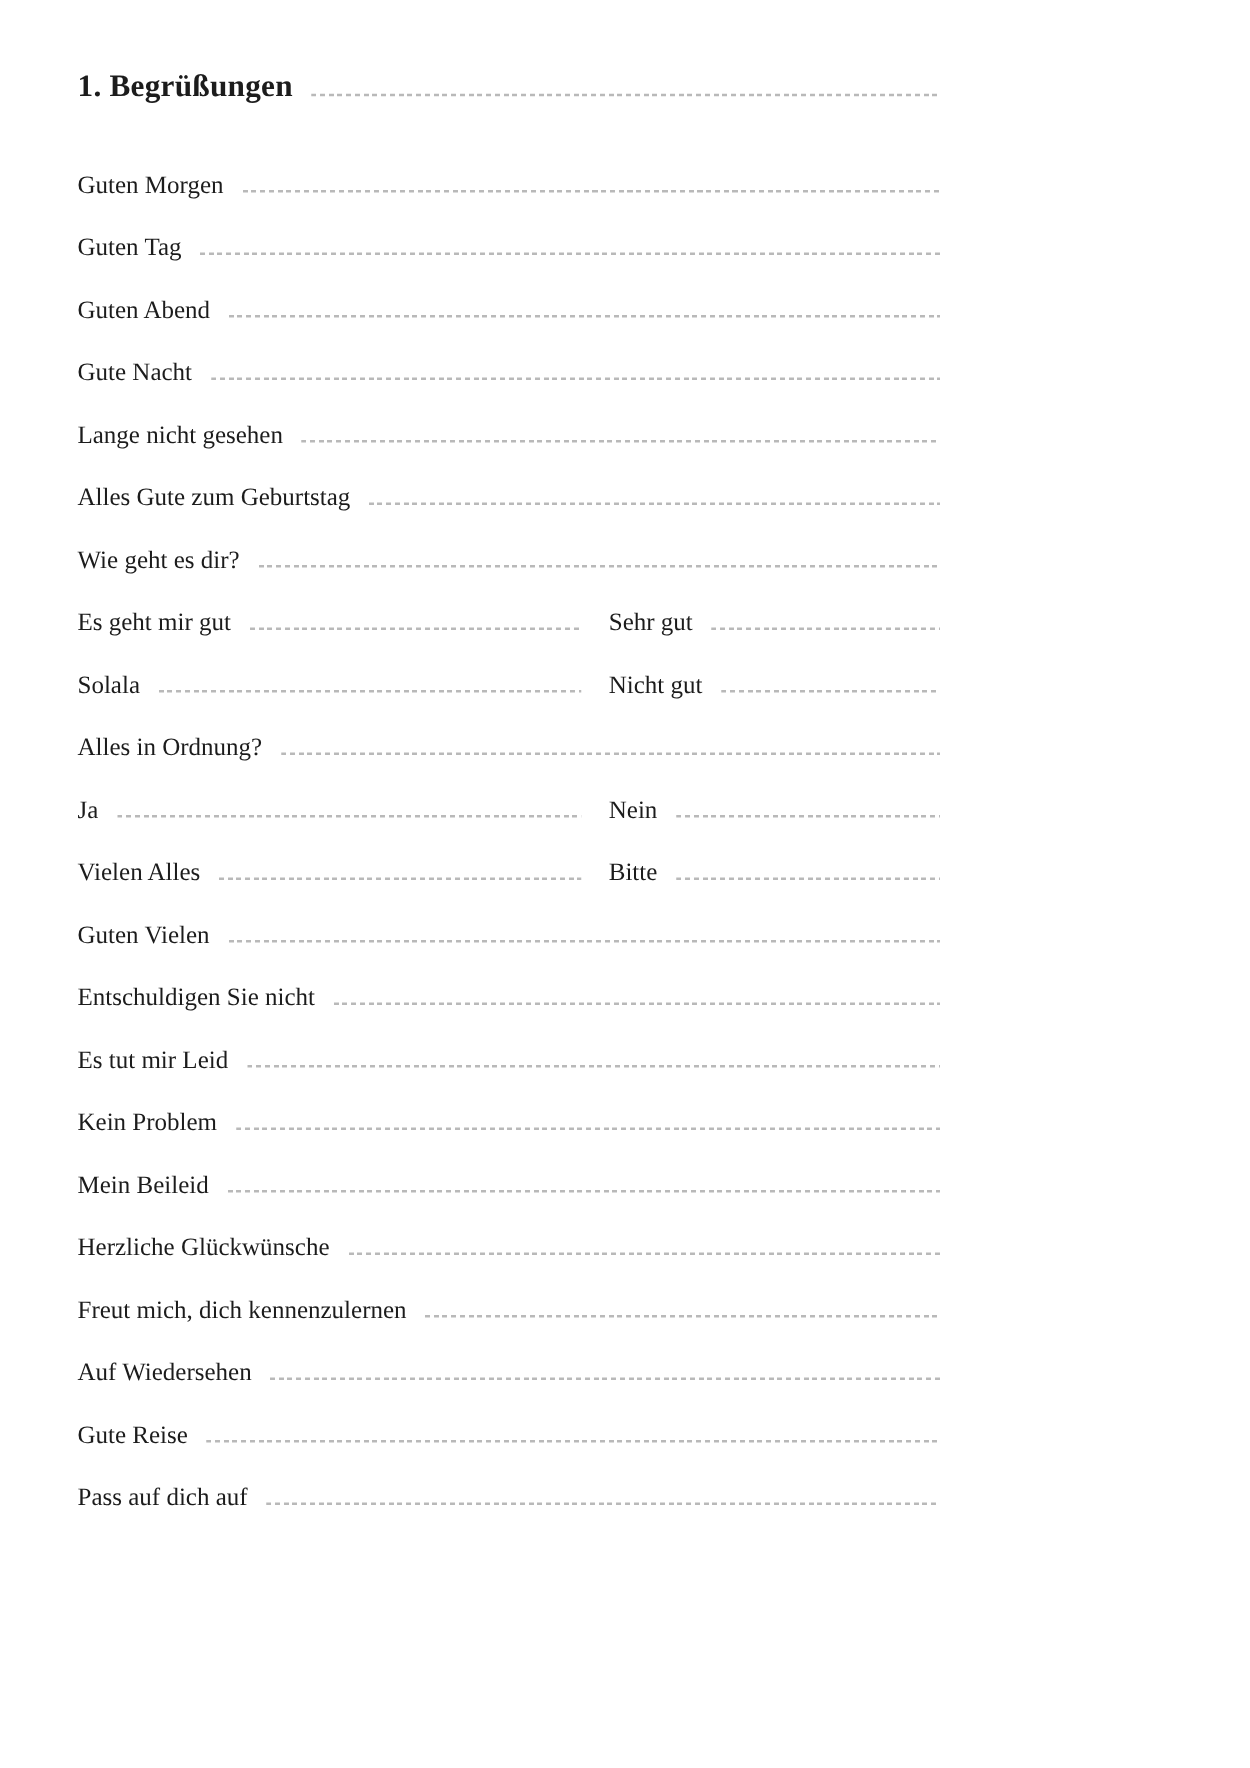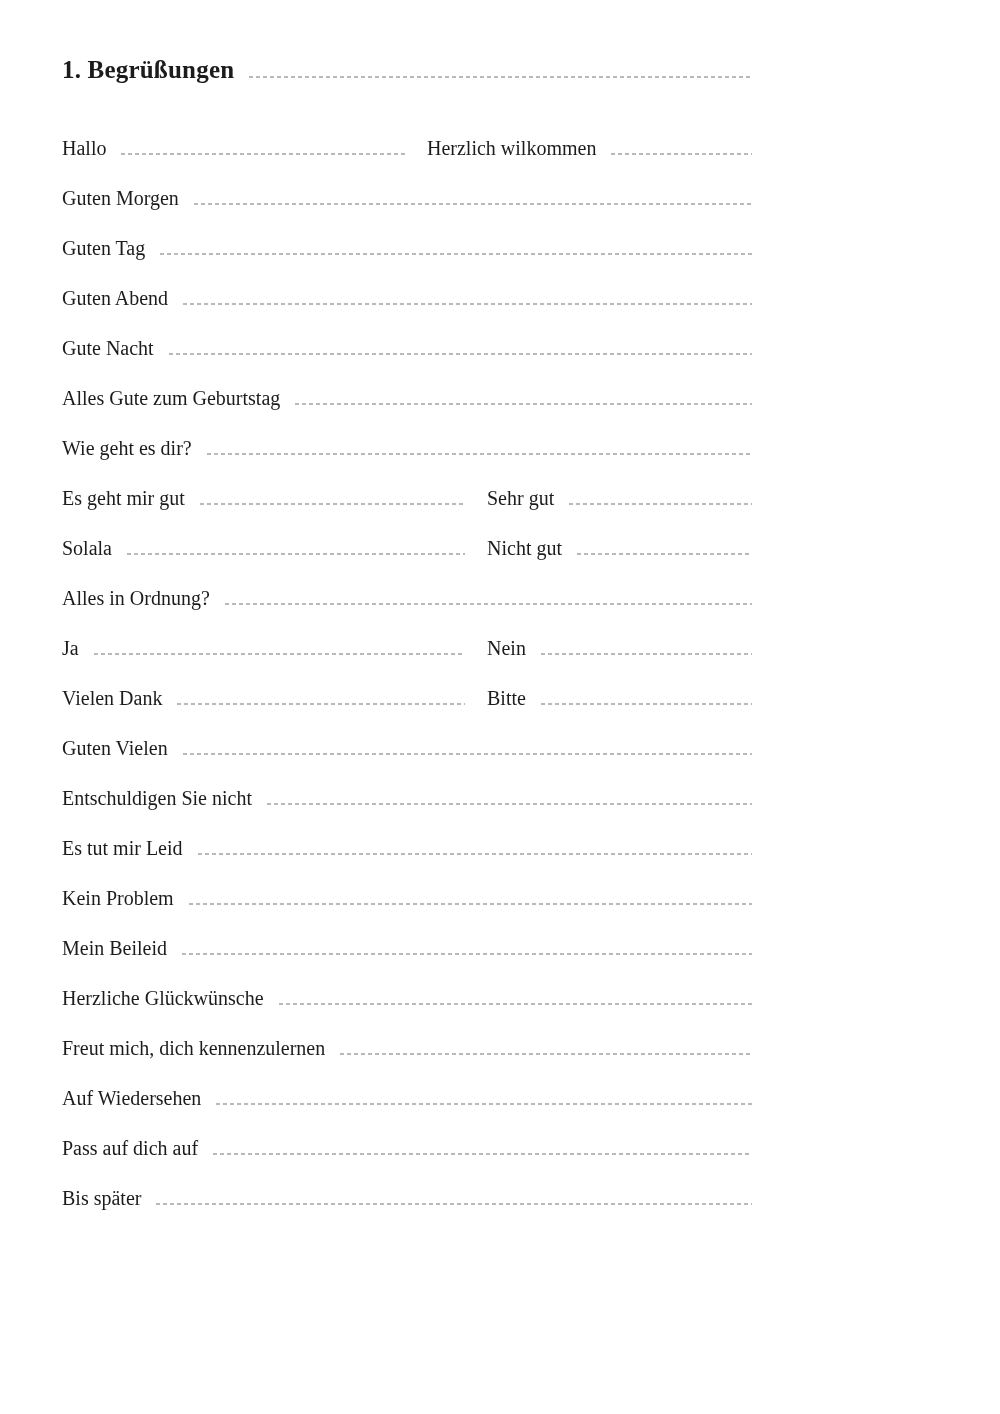"Hallo" div.row { html: <div> <div> <span>Hallo</span> <span></span> </div> <div> <span>Herzlich wilkommen</span> <span></span> </div> </div> -> none }
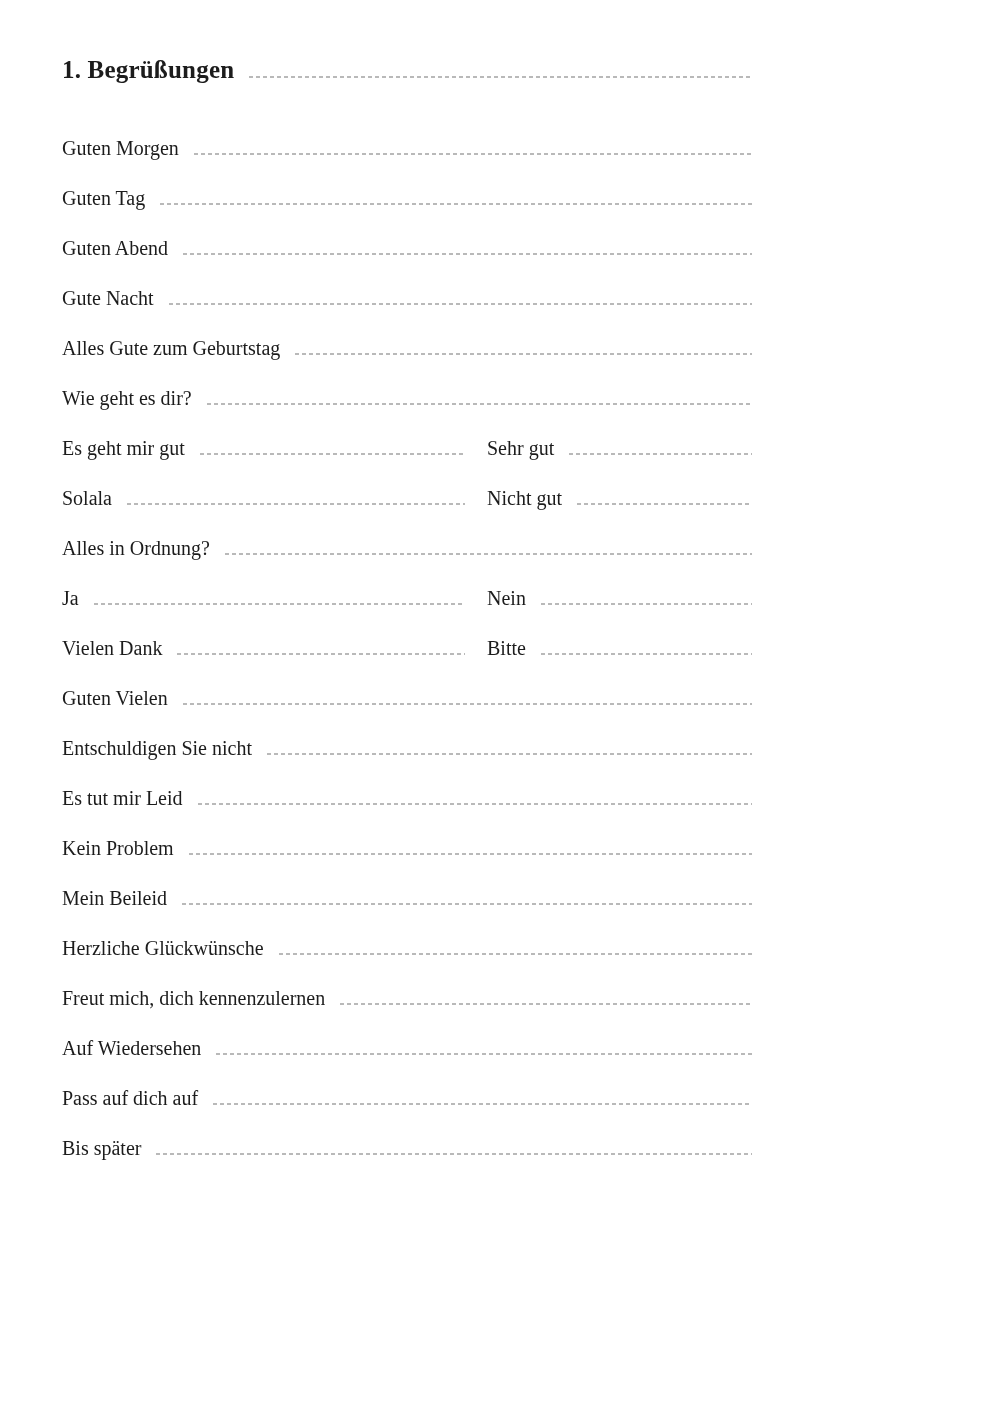"Lange nicht gesehen" div.row { html: none -> <div> <div> <span>Lange nicht gesehen</span> <span></span> </div> </div> }
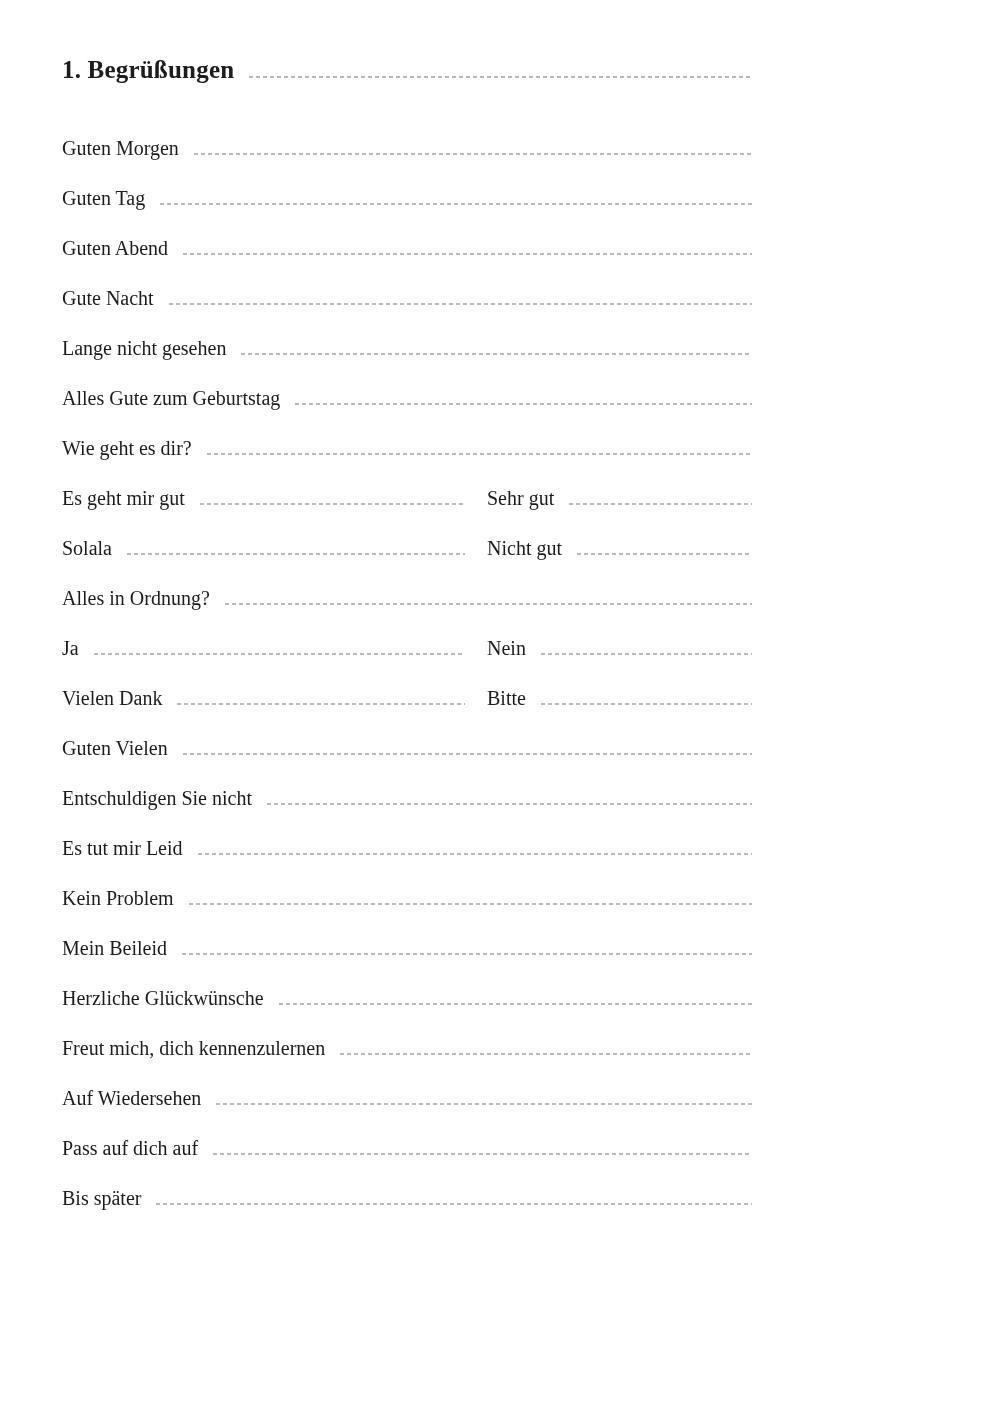"Vielen Dank" span.label { text: Dank -> Alles }
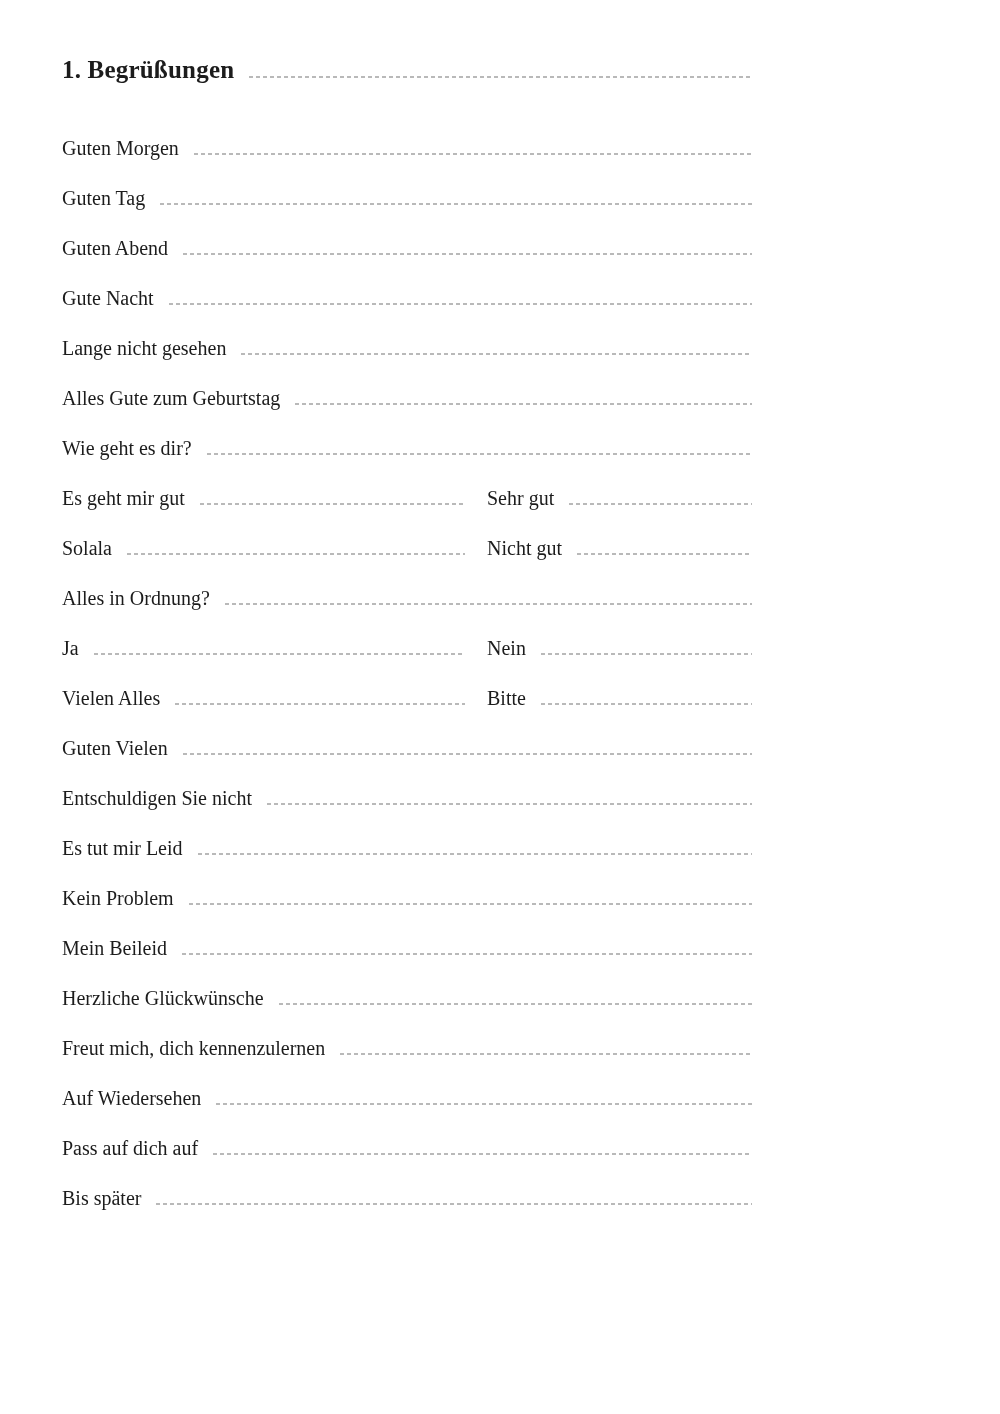"Gute Reise" div.row { html: none -> <div> <div> <span>Gute Reise</span> <span></span> </div> </div> }
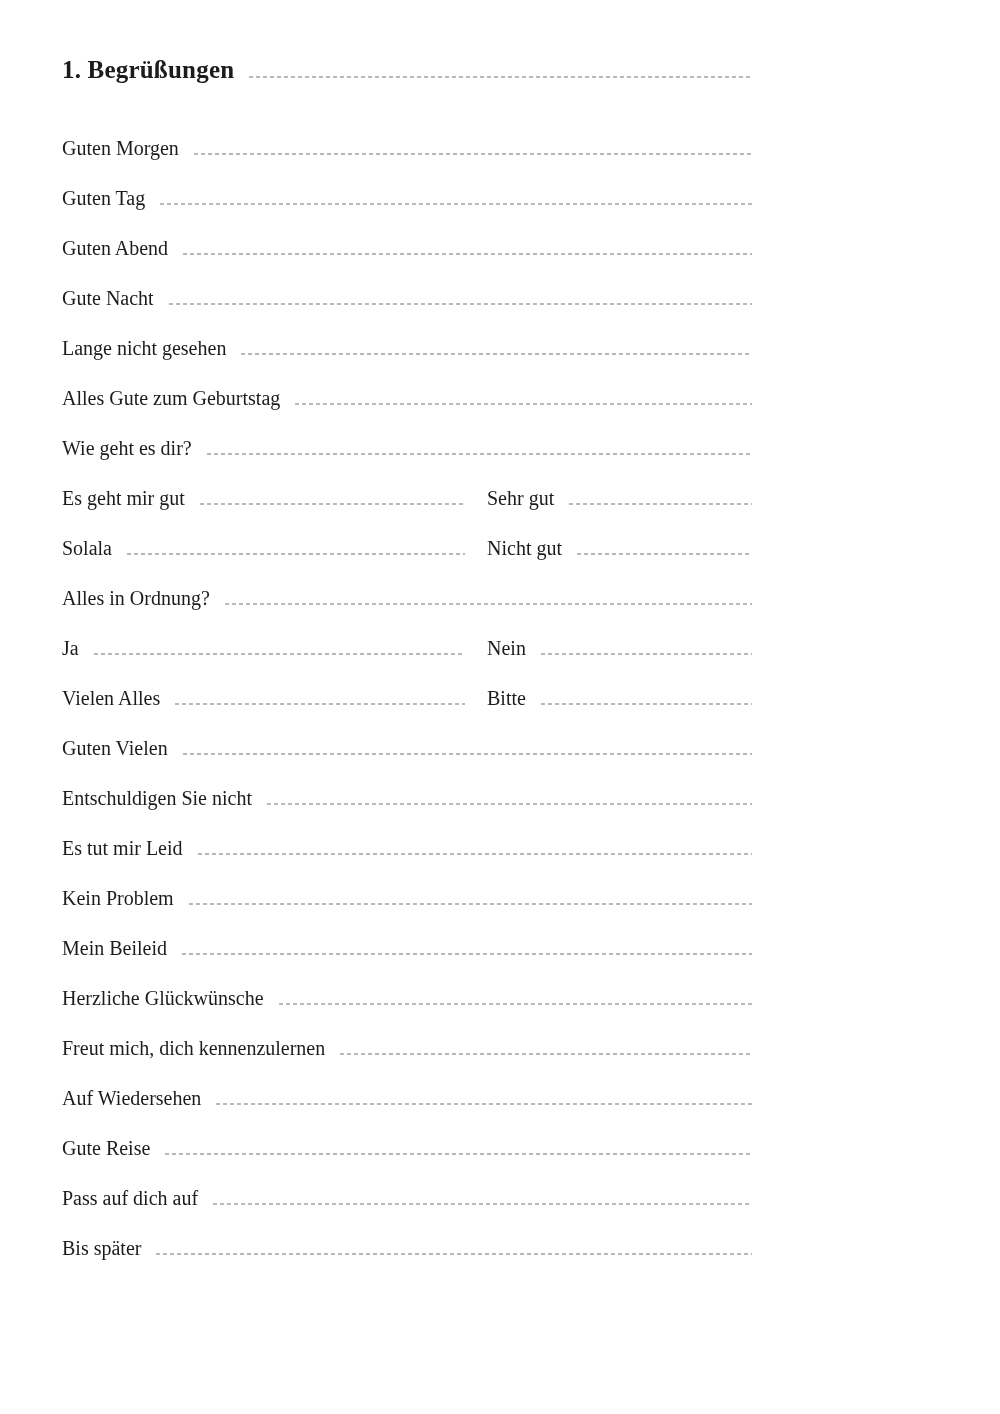"Bis später" div.row { html: <div> <div> <span>Bis später</span> <span></span> </div> </div> -> none }
